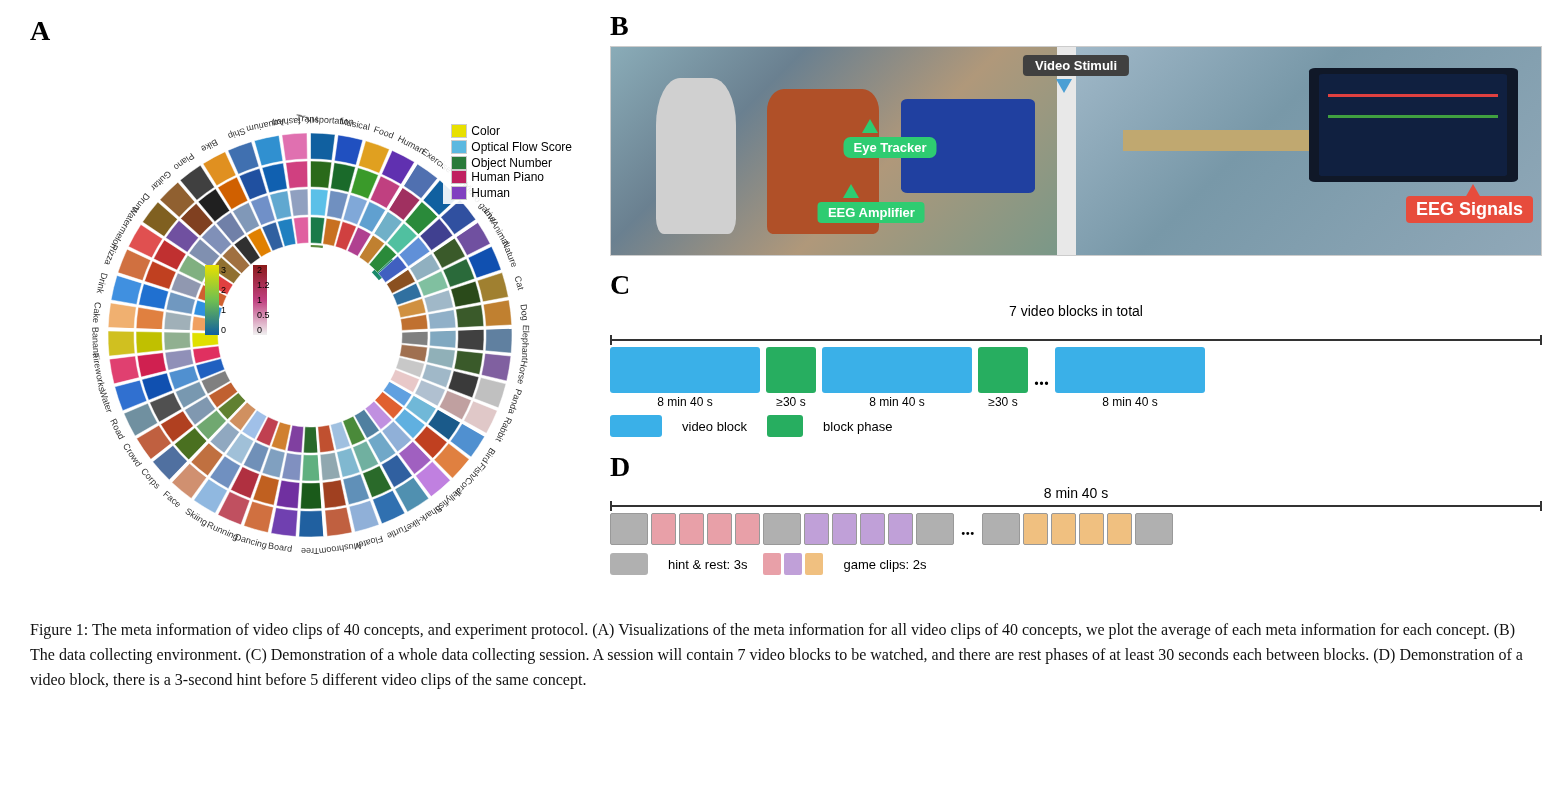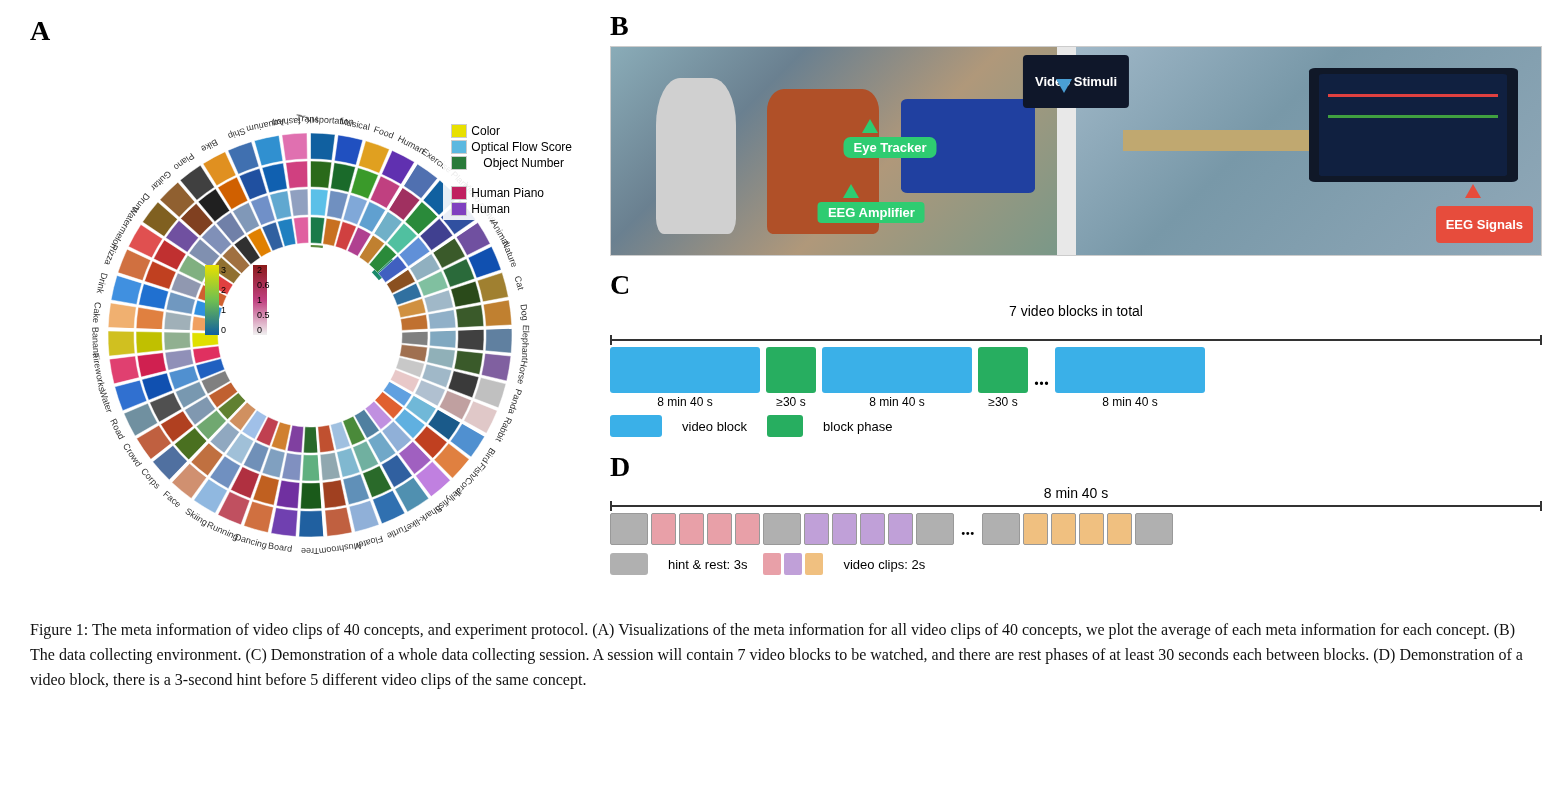"Video Stimuli" div { background: #0f172a -> #404040; padding: 19px 12px -> 3px 12px }
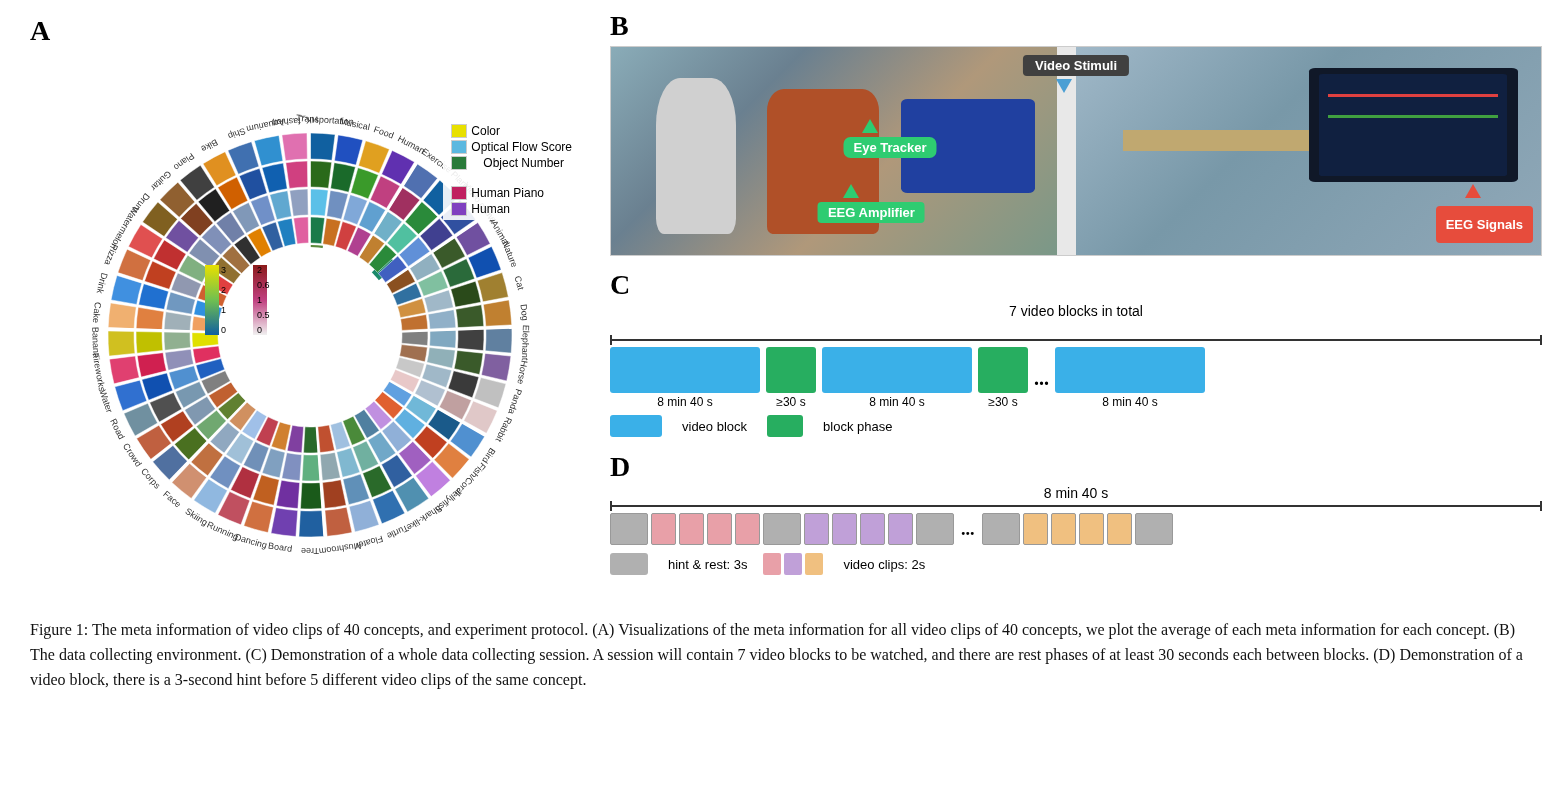"Object Number" div { gap: 16px -> 4px; margin-bottom: 16px -> 0 }
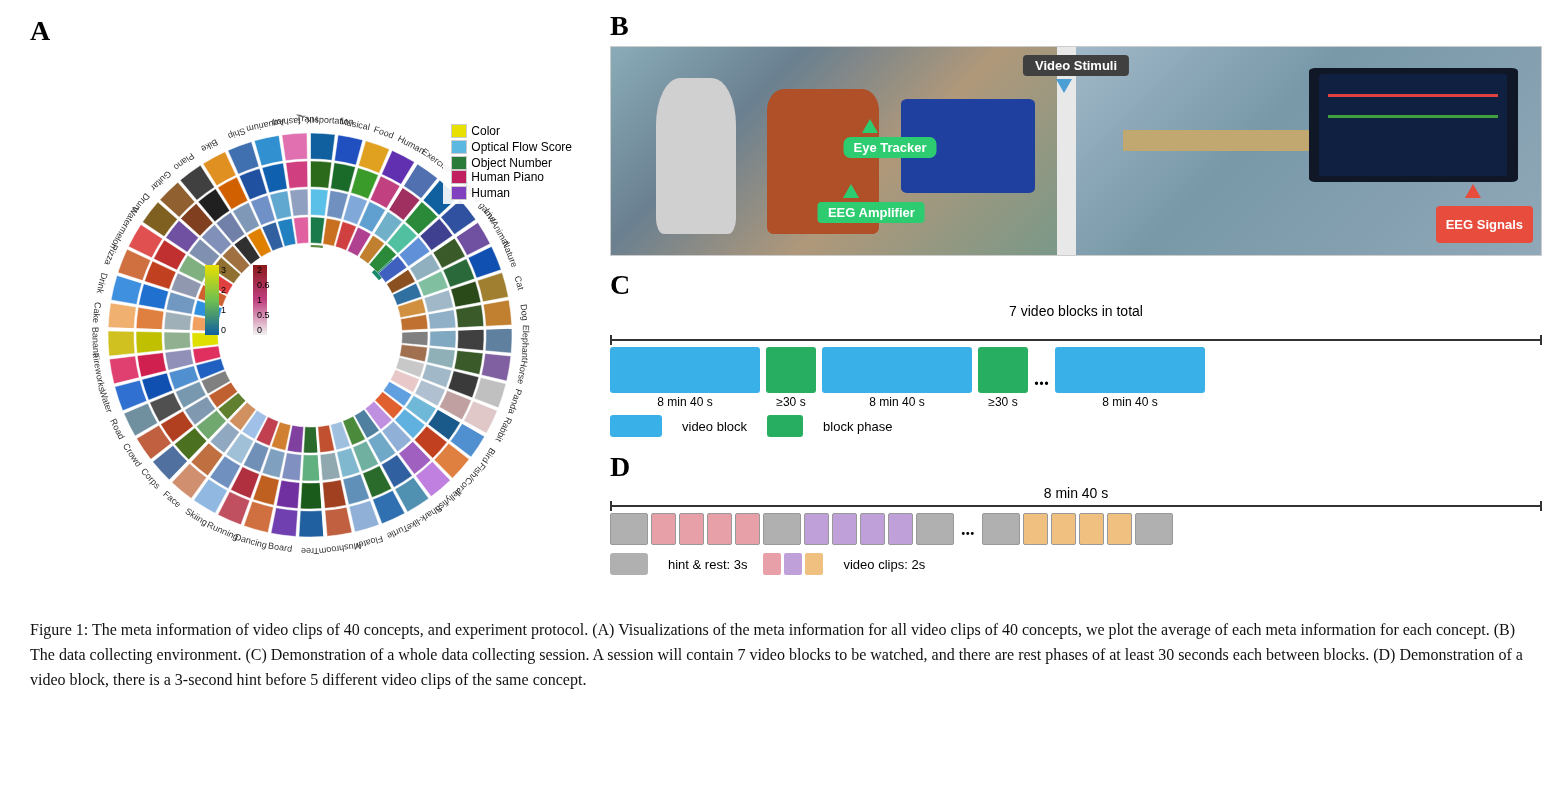"EEG Signals" div { font-size: 13px -> 18px; padding: 11px 10px -> 3px 10px; top: 159px -> 149px }
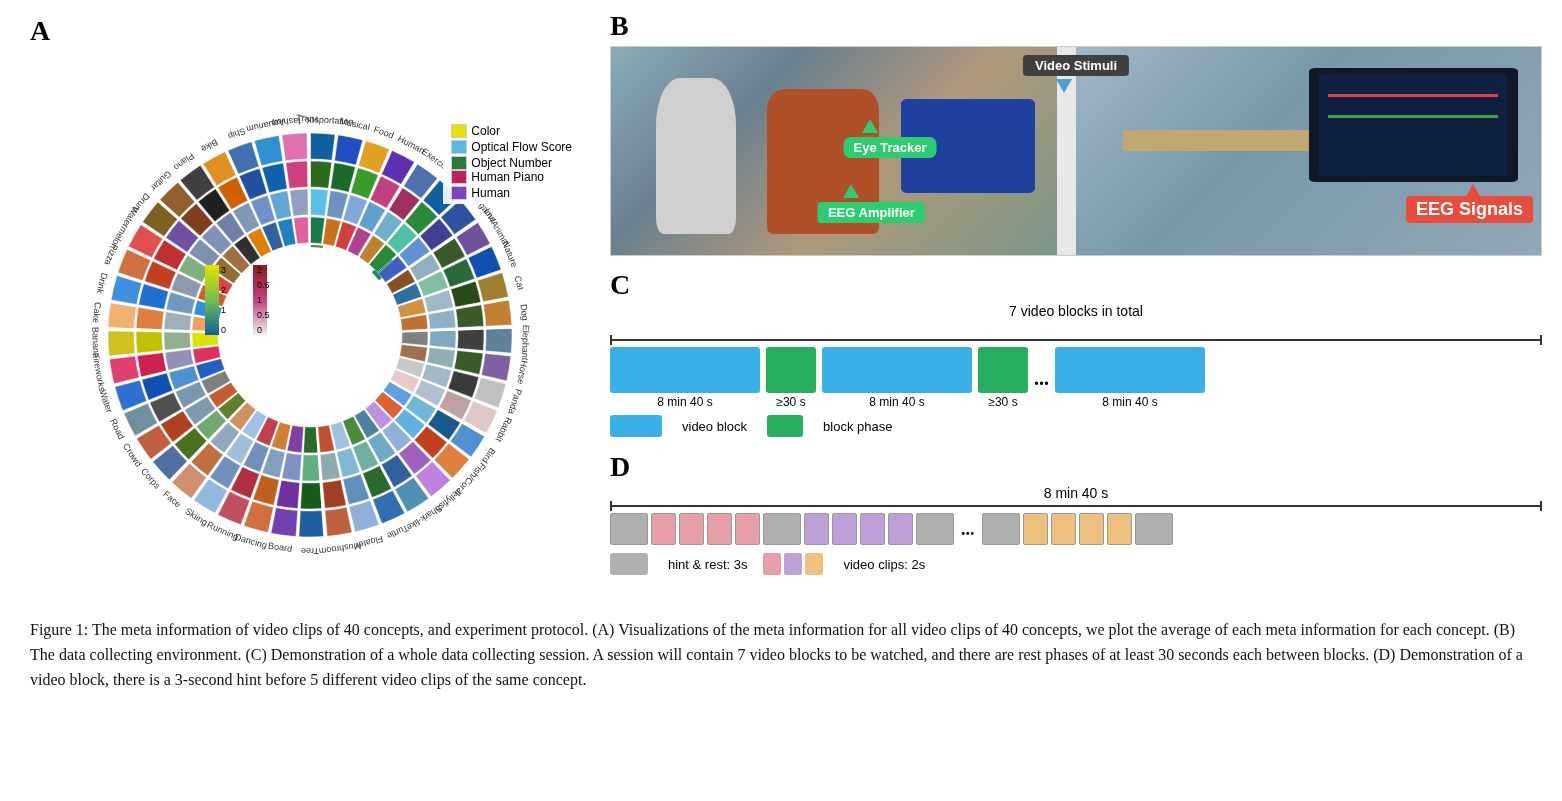"0.6" span { text: 0.6 -> 1.2 }
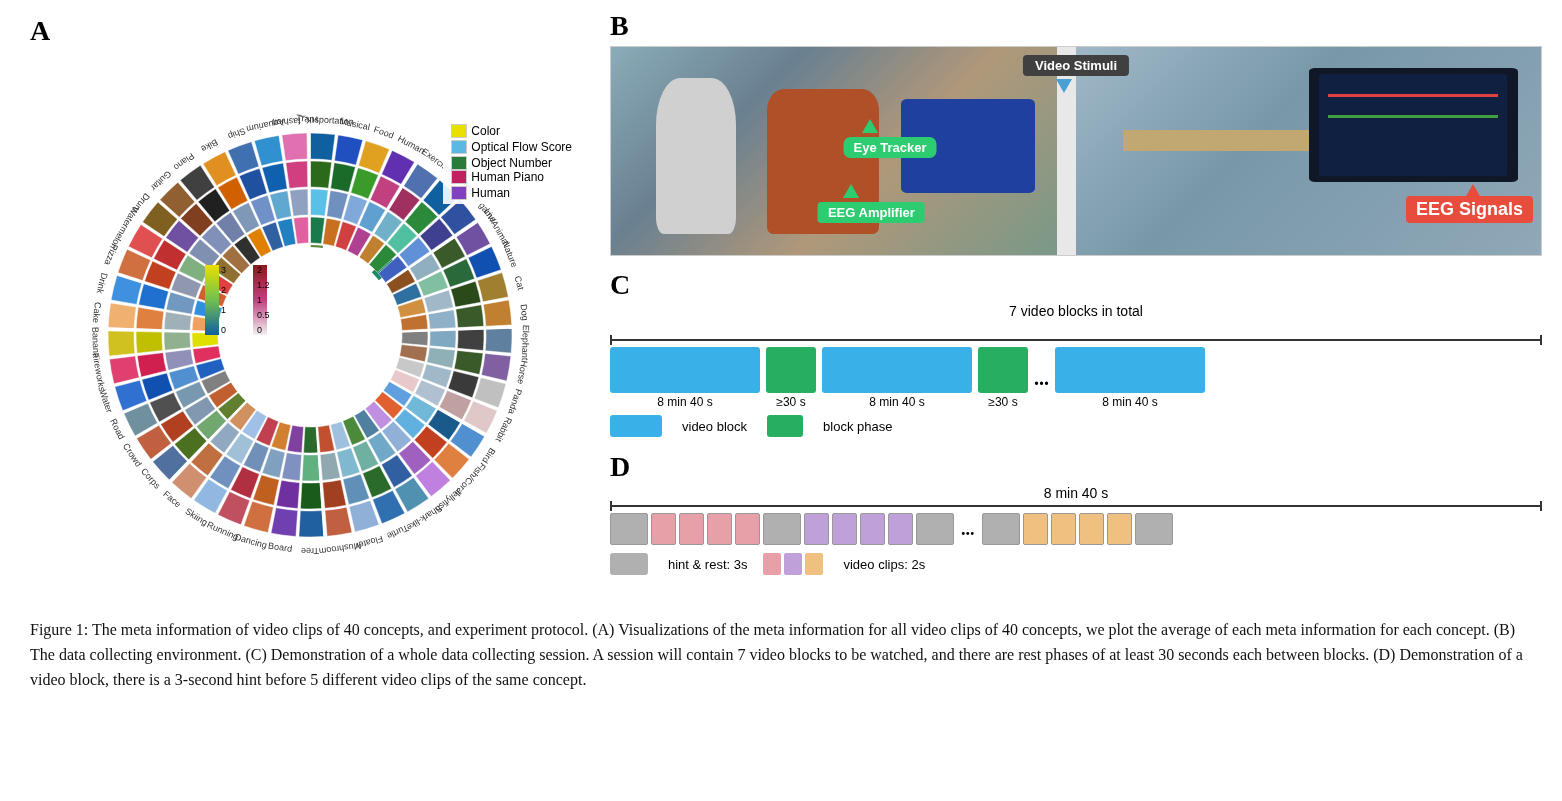"video clips: 2s" span { text: video -> game }
